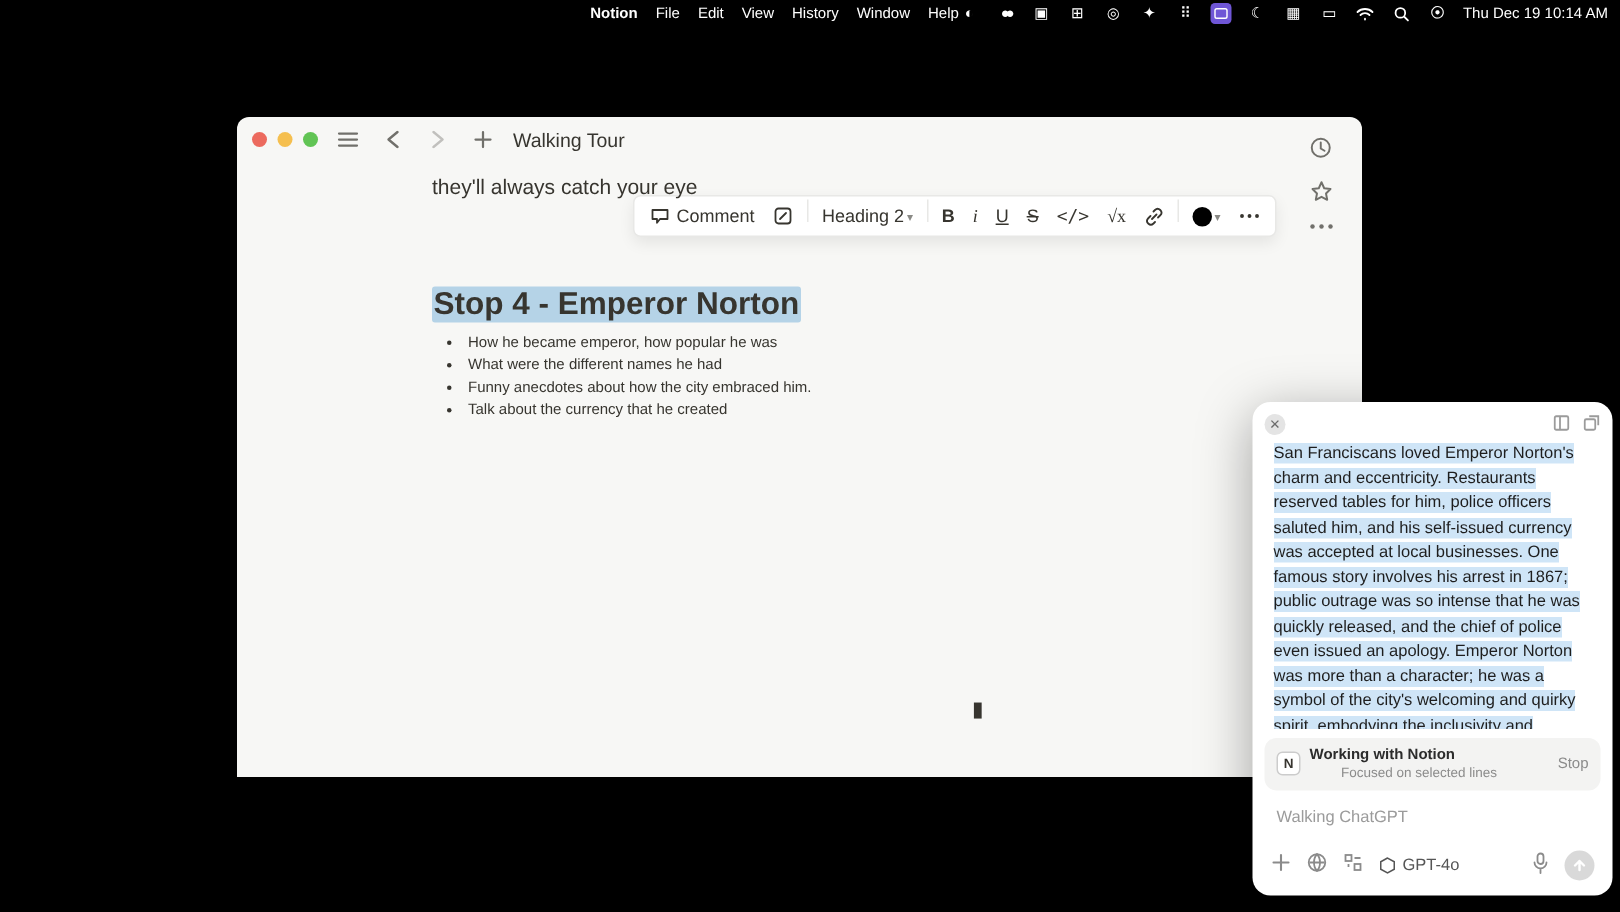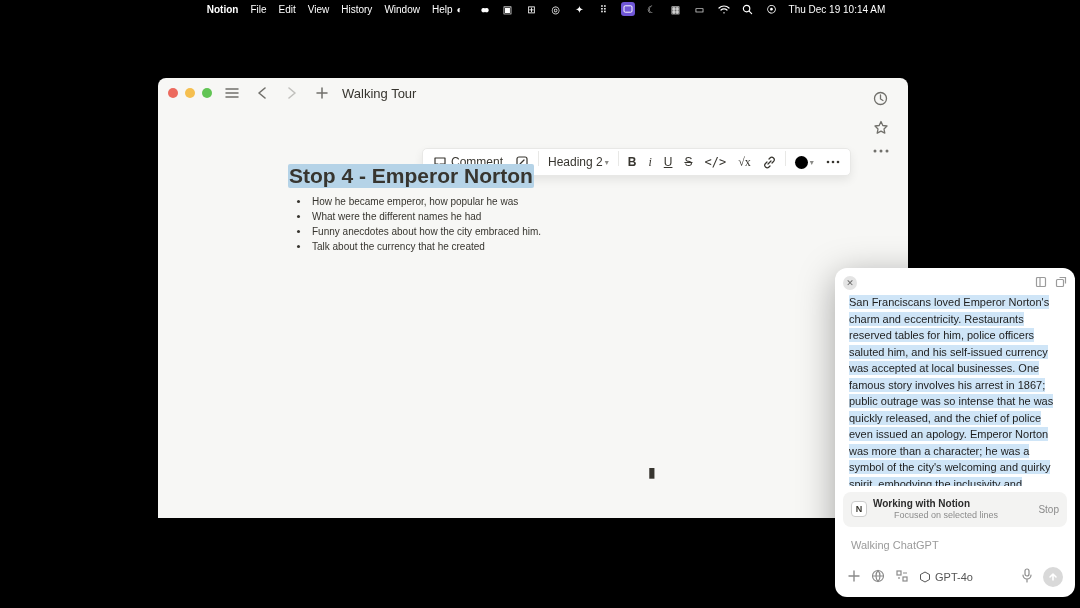"Notion" .menubar { justify-content: center -> flex-end }
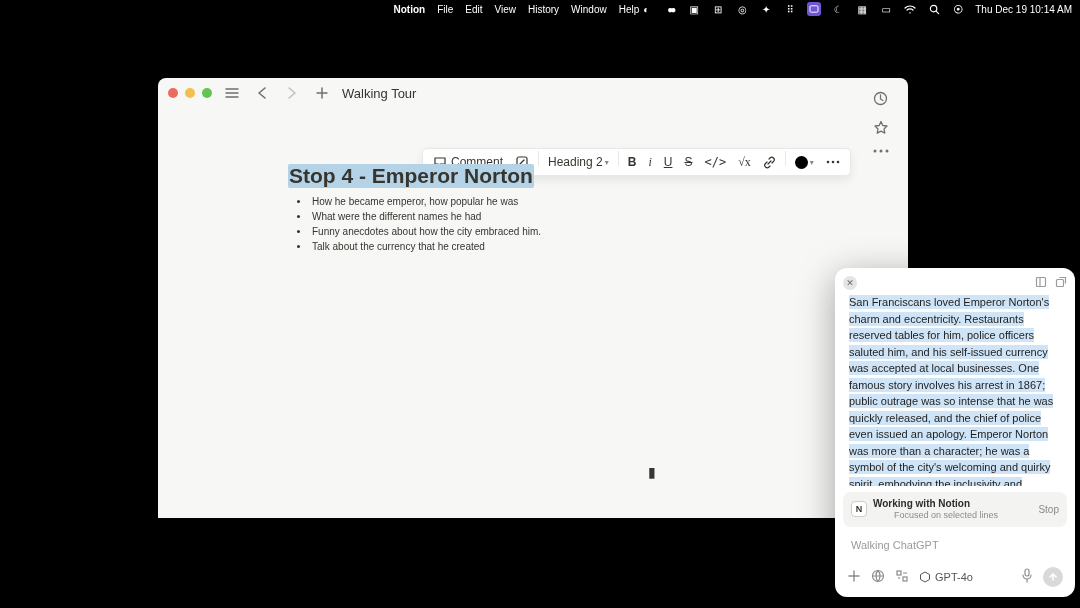"they'll always catch your eye" div.text-above { html: none -> <div>they'll always catch your eye</div> }
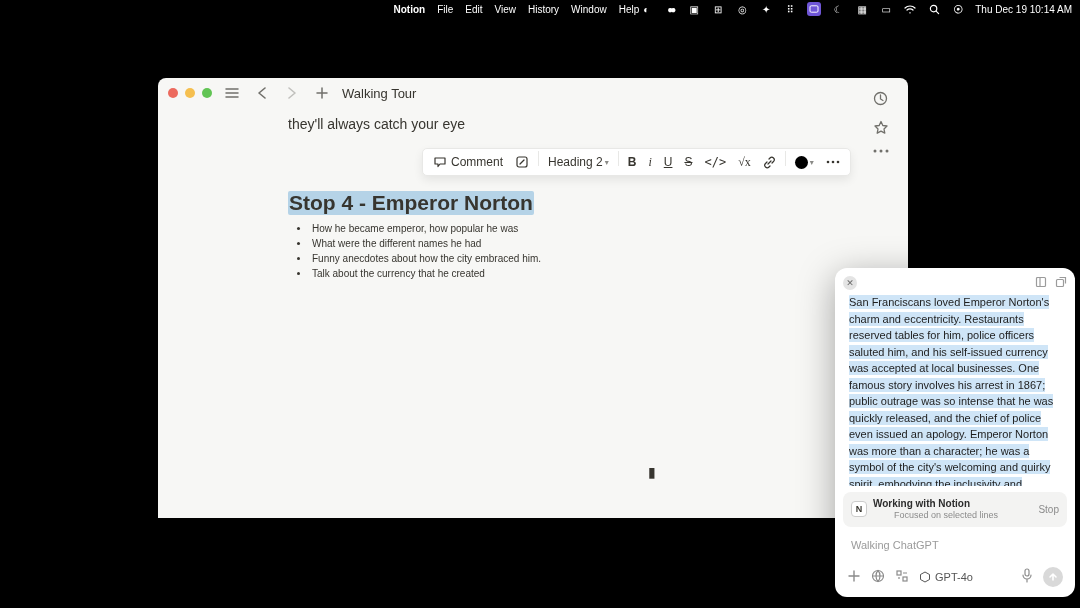"Comment" .toolbar { top: 70px -> 52px }
